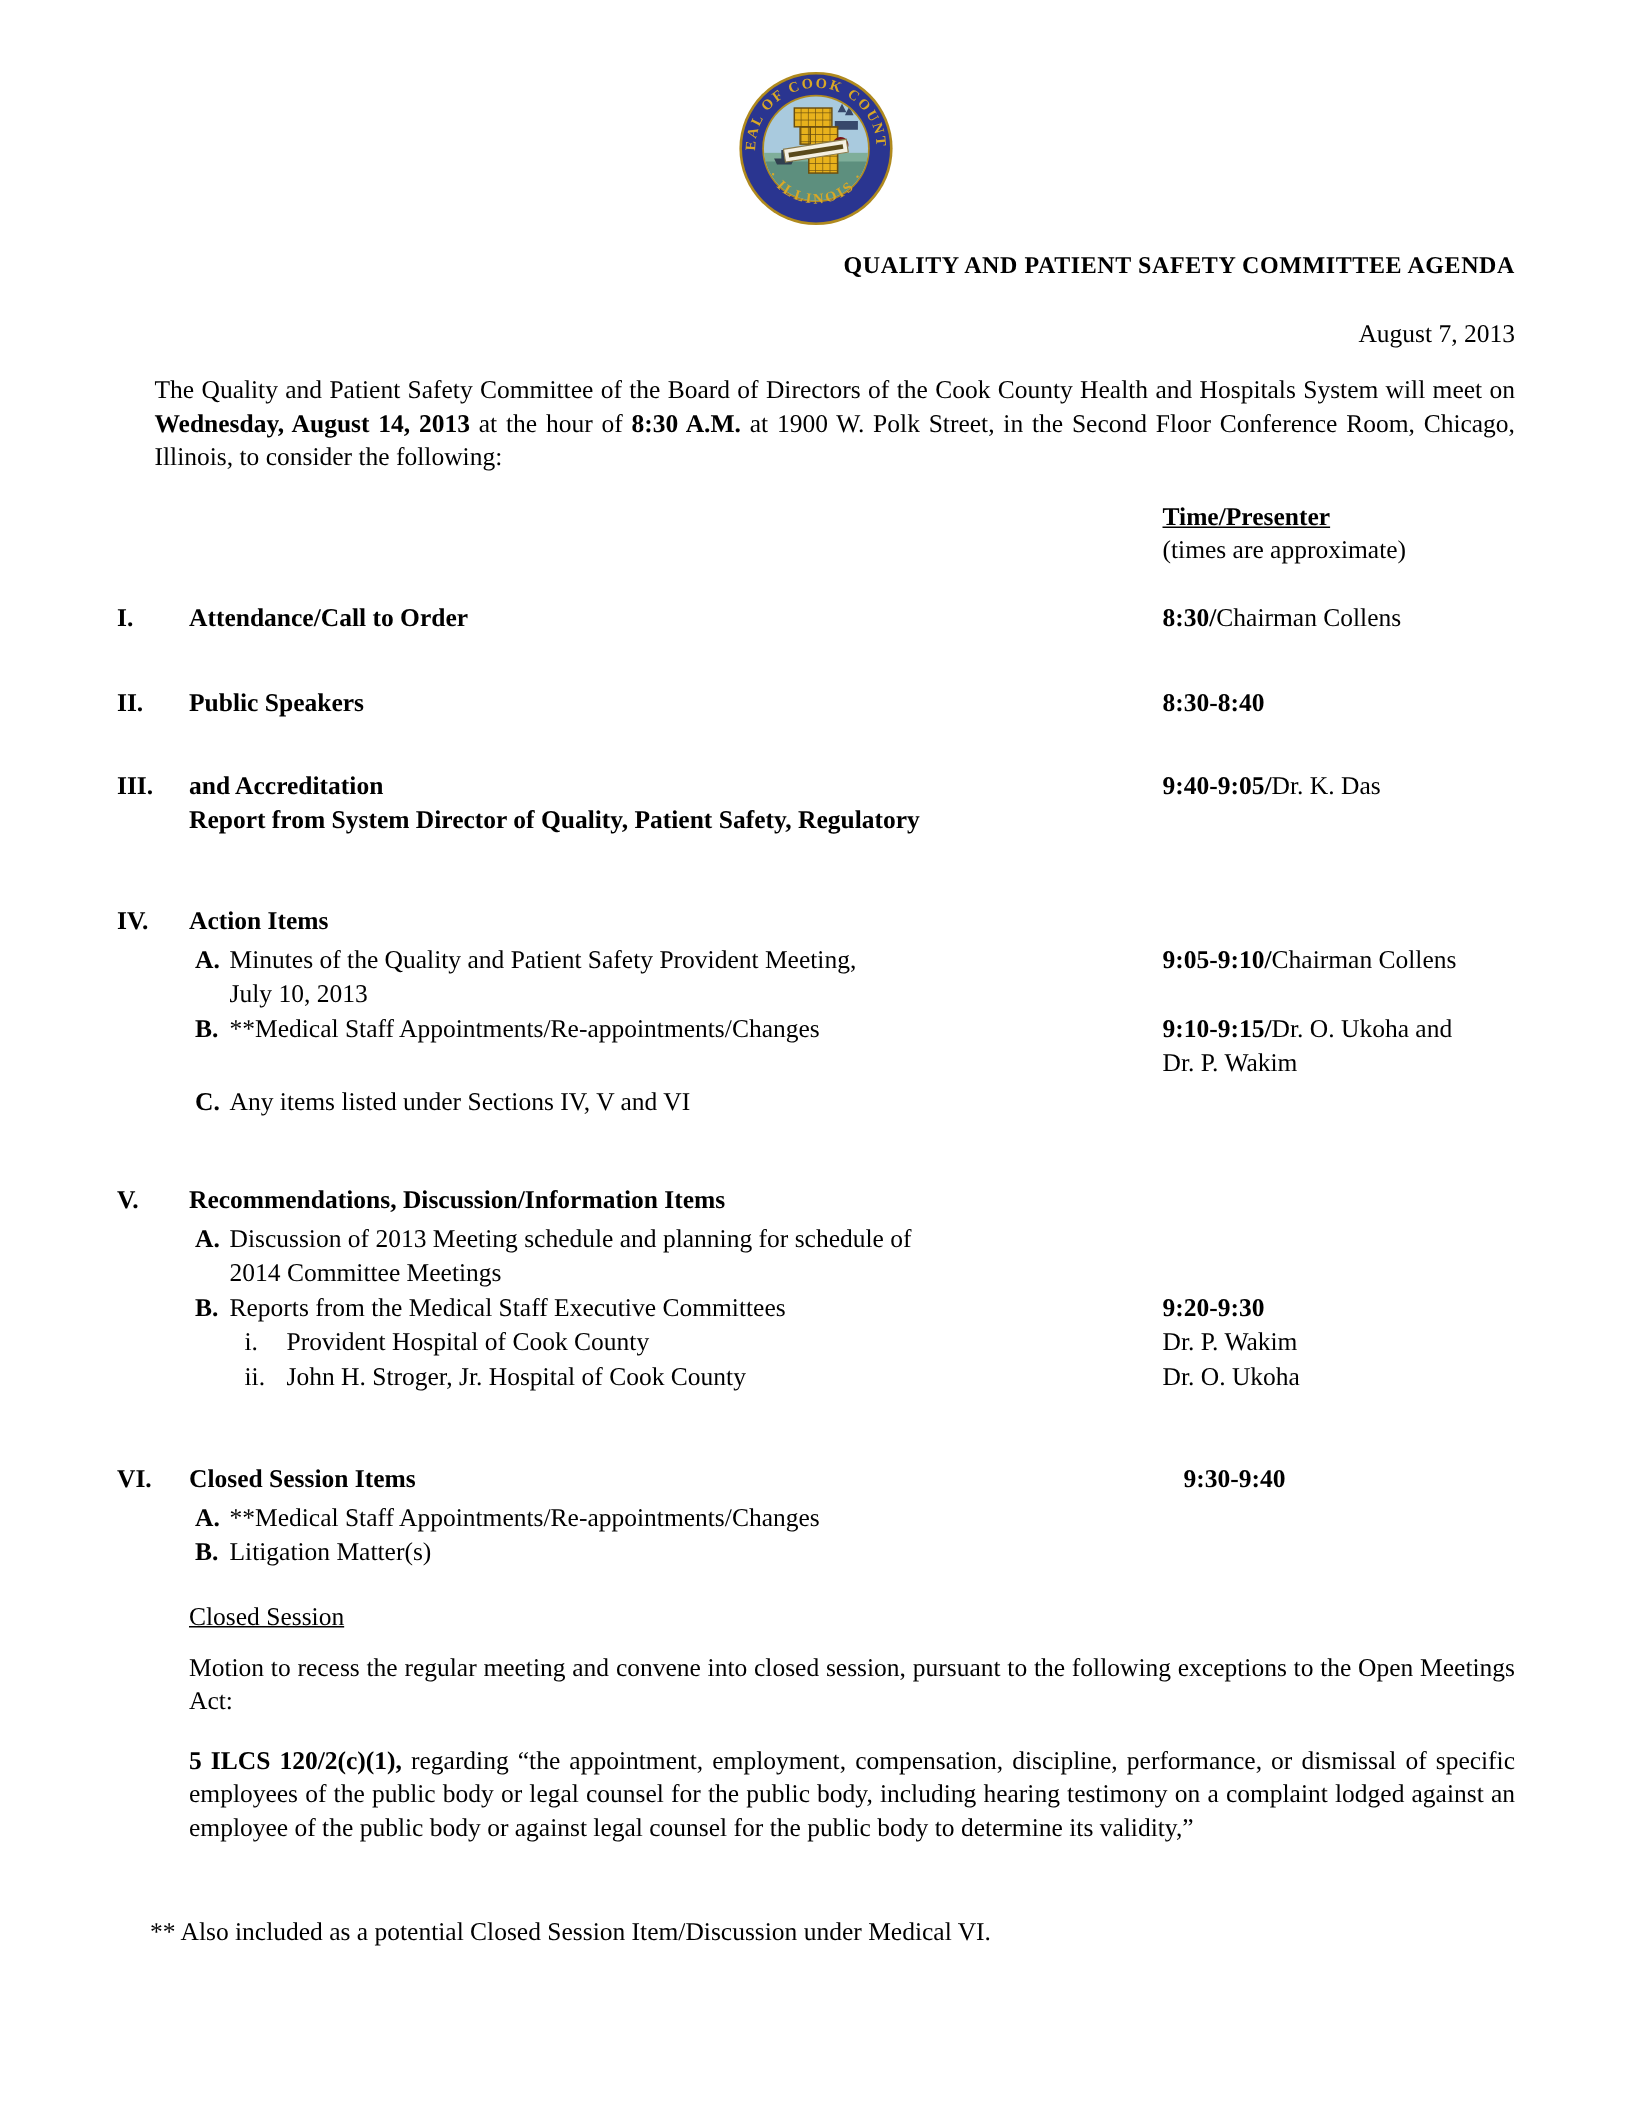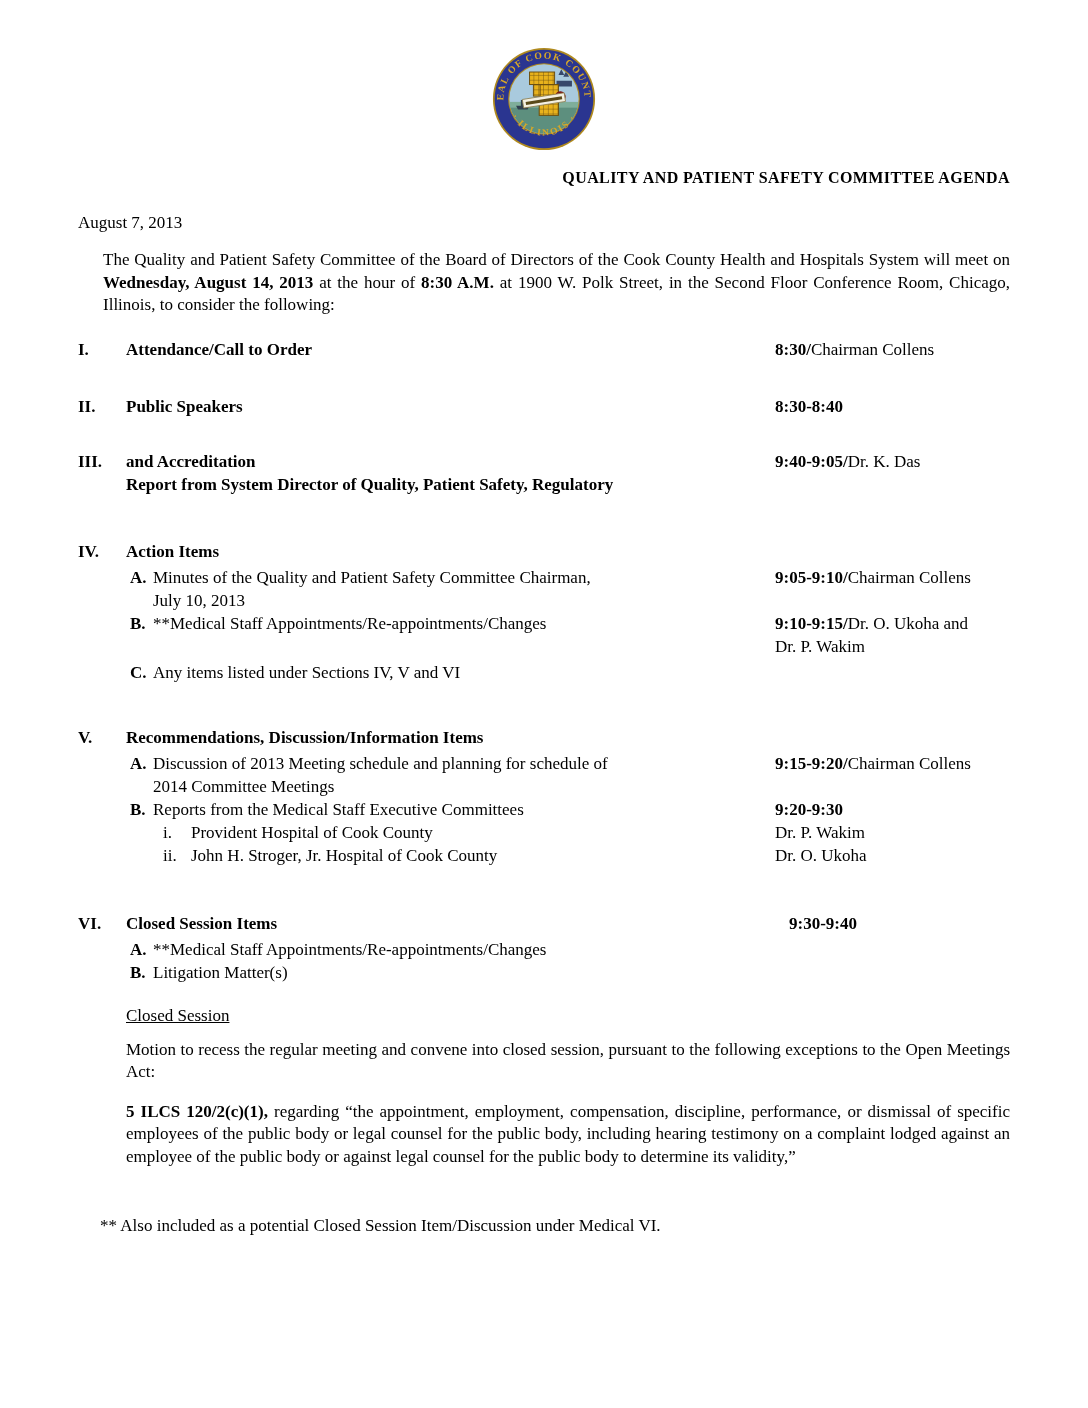"August 7, 2013" .doc-date { text-align: left -> right }
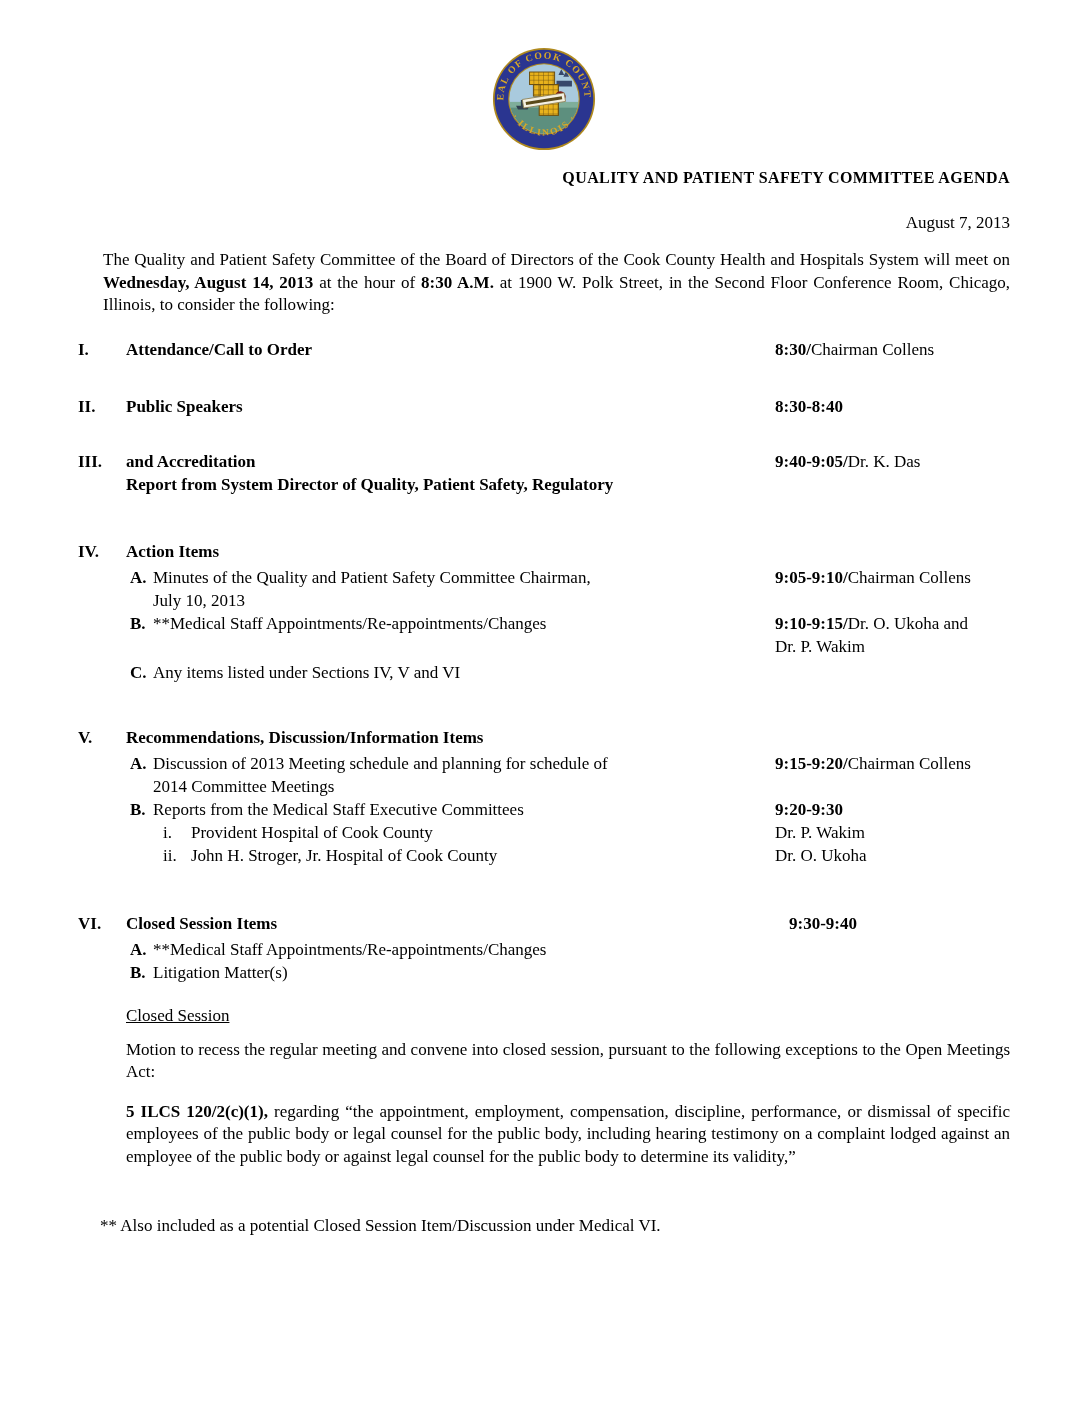"Time/Presenter" div.tp-block { html: none -> <div> <div>Time/Presenter</div> <div>(times are approximate)</div> </div> }
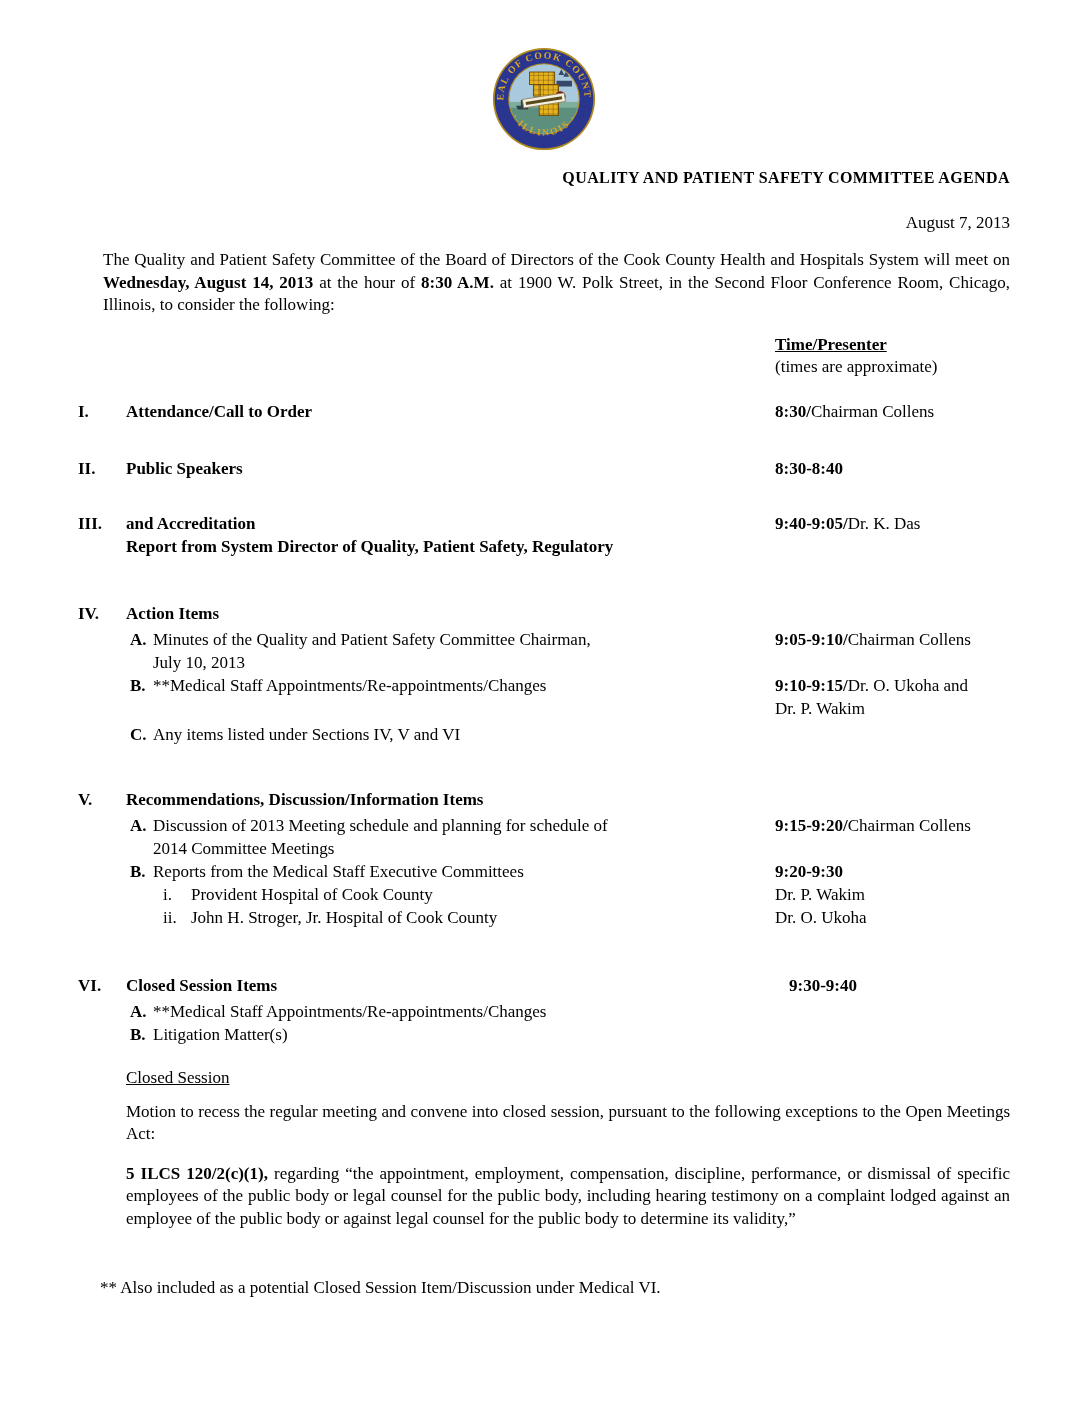"Minutes of the Quality and" div { text: Committee Chairman -> Provident Meeting }
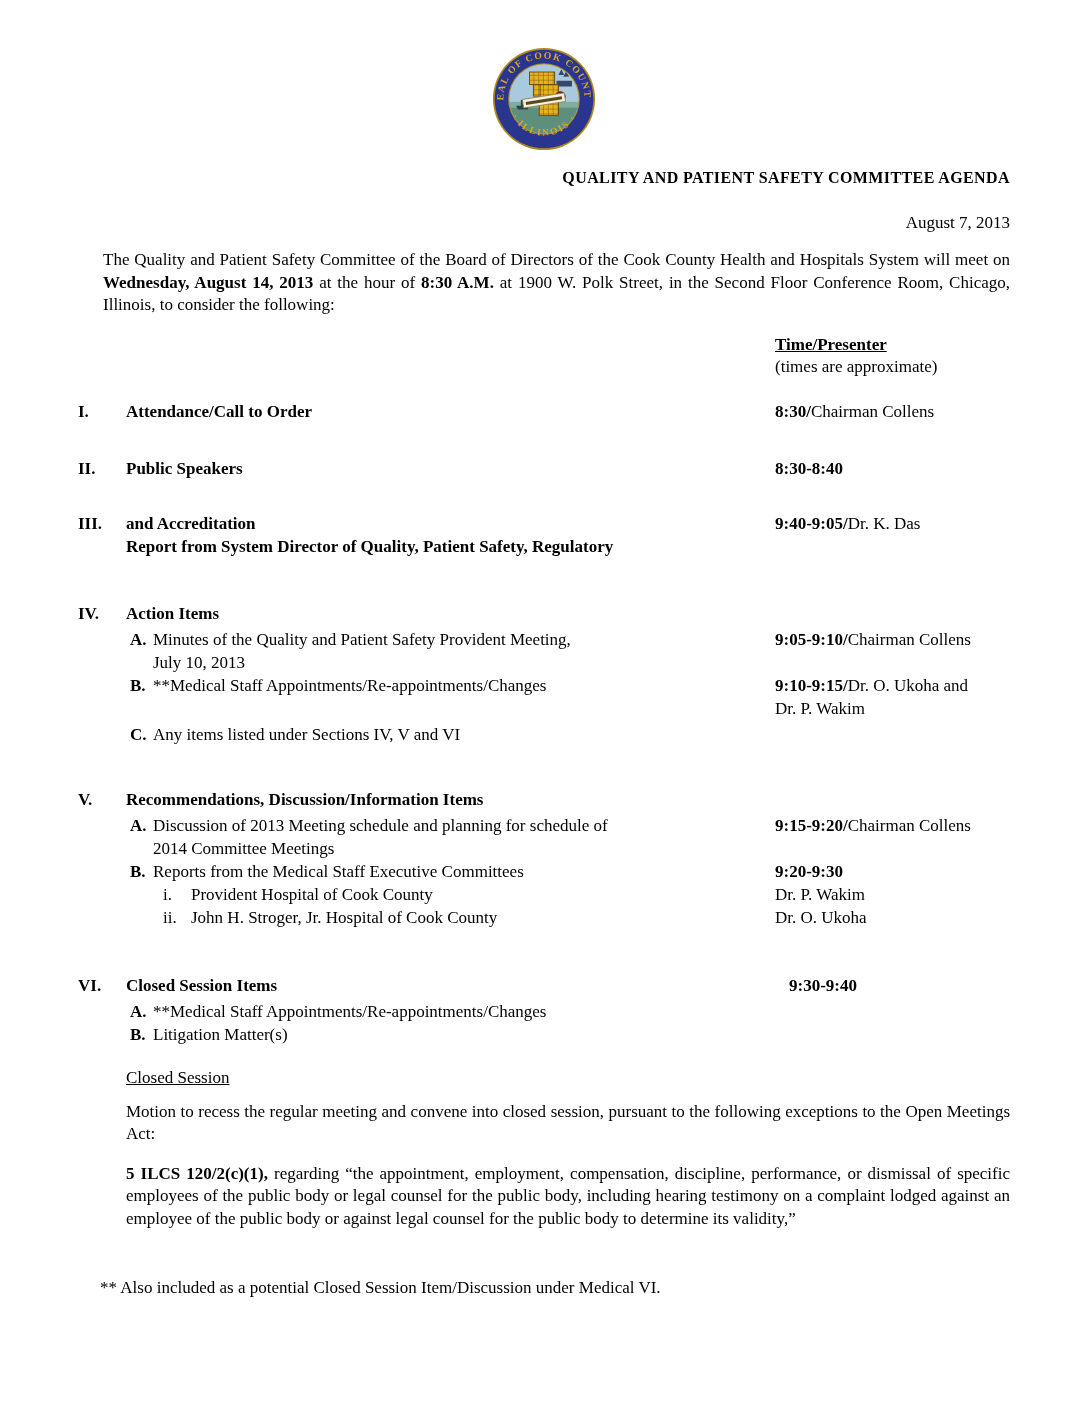"9:15-9:20/Chairman Collens" div.timecell { html: <div><span>9:15-9:20/</span><span>Chairman Collens</span></div> -> none }
